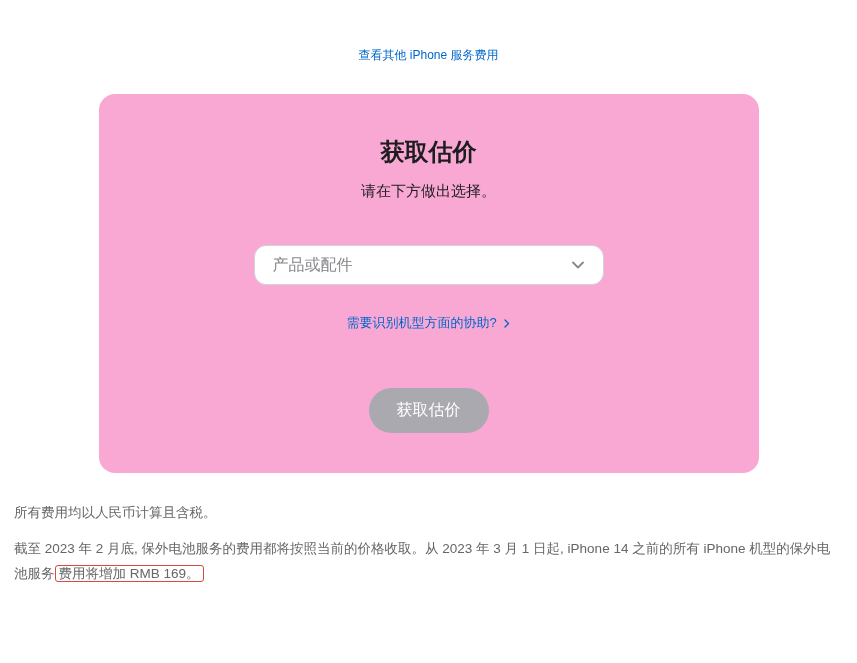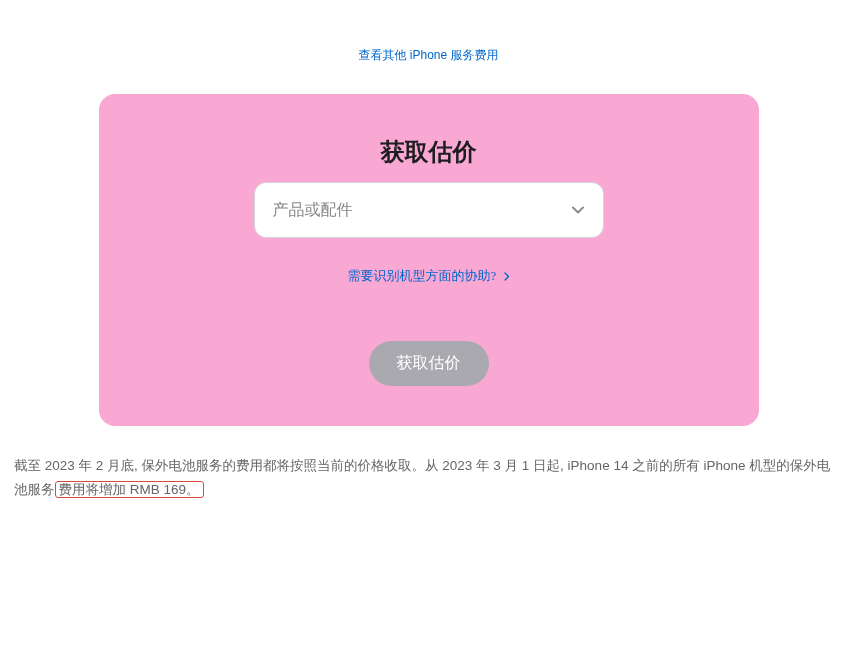"请在下方做出选择。" p.card-subtitle { html: none -> <p>请在下方做出选择。</p> }
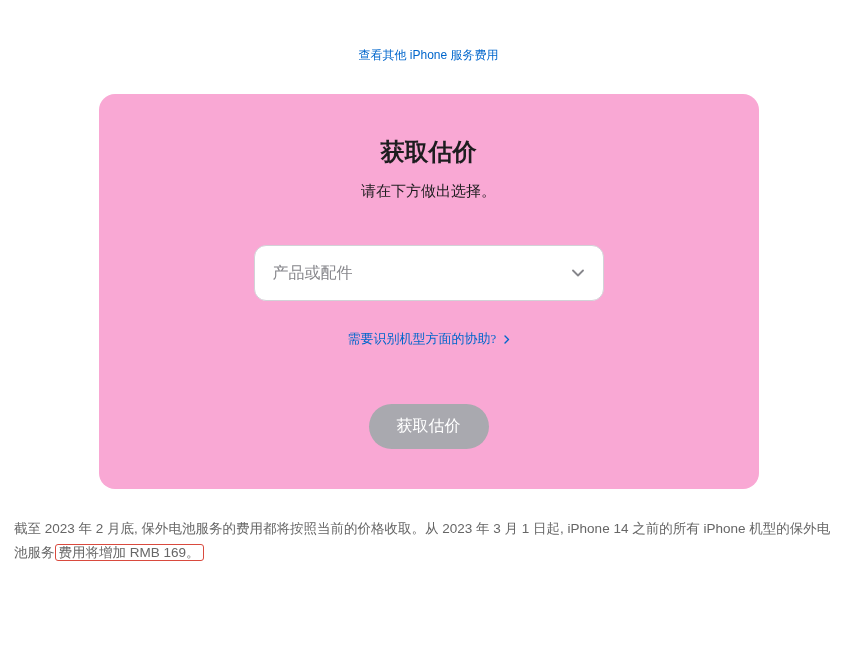"产品或配件" .select-box { height: 56px -> 40px }
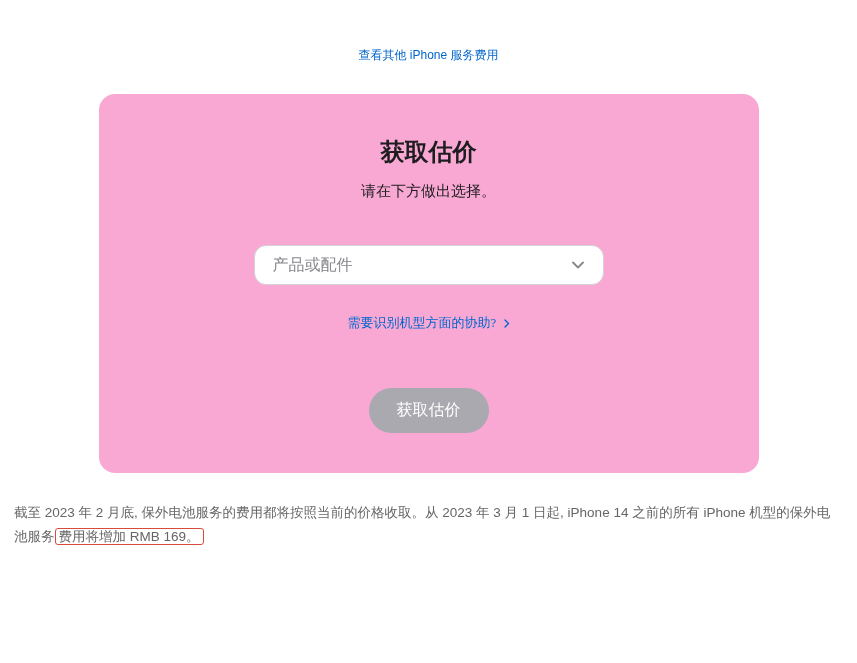"需要识别机型方面的协助?" .help-link { font-family: Liberation Serif, serif -> none }
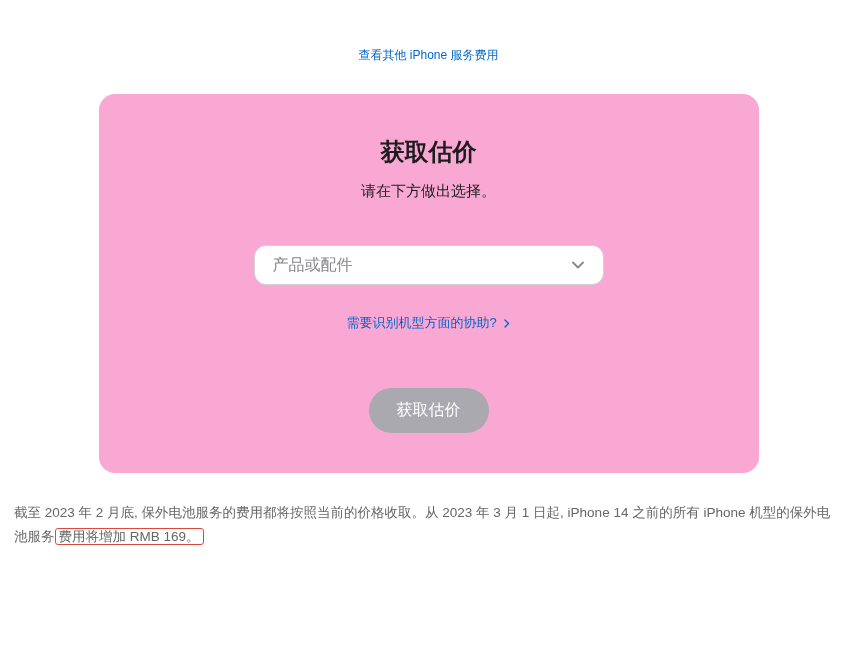"所有费用均以人民币计算且含税。" p { html: none -> <p>所有费用均以人民币计算且含税。</p> }
